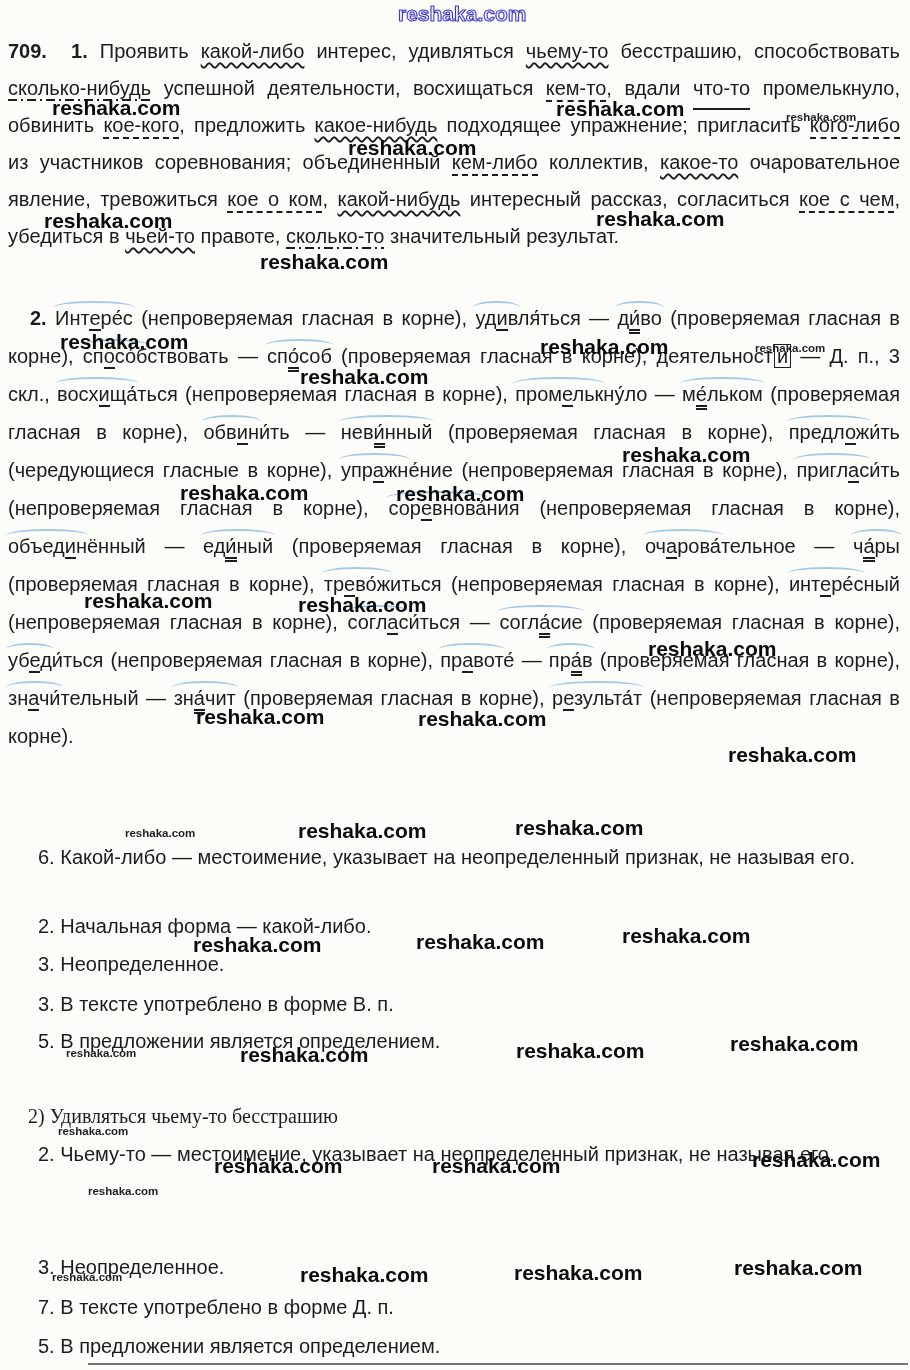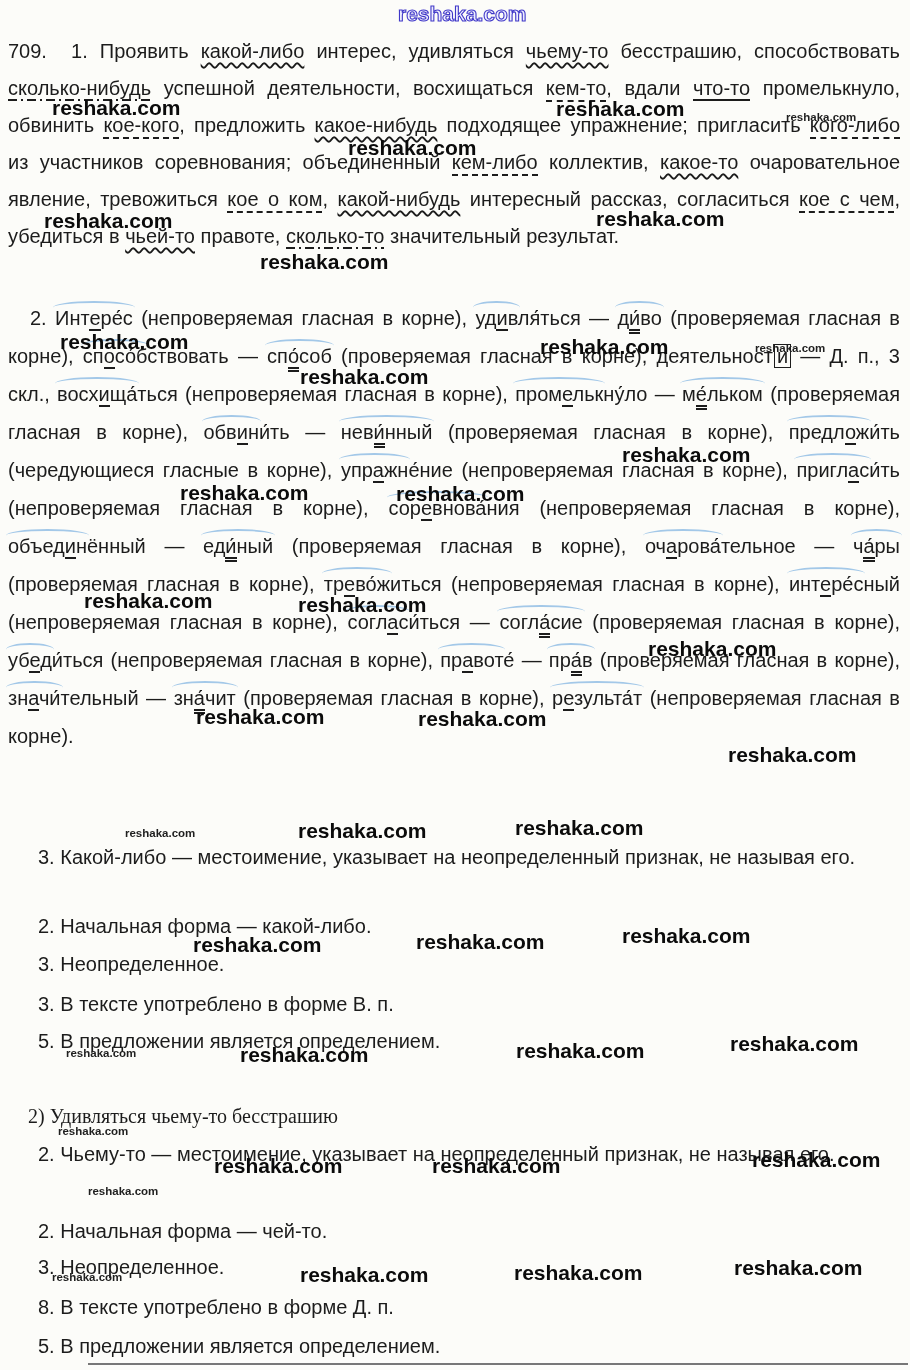"709." b { font-weight: normal -> bold }
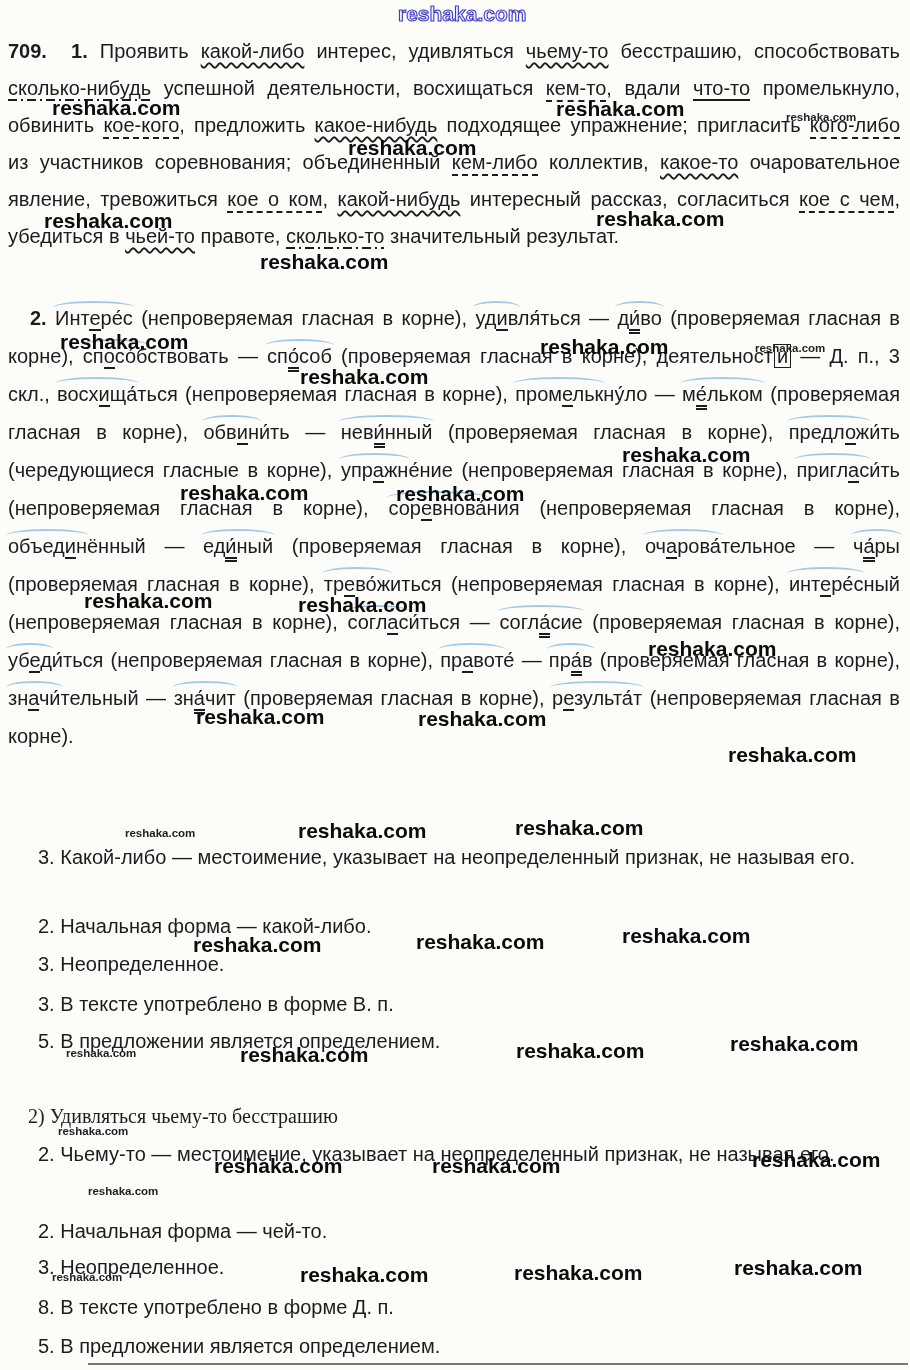"что-то" us { padding-bottom: 0 -> 9px }
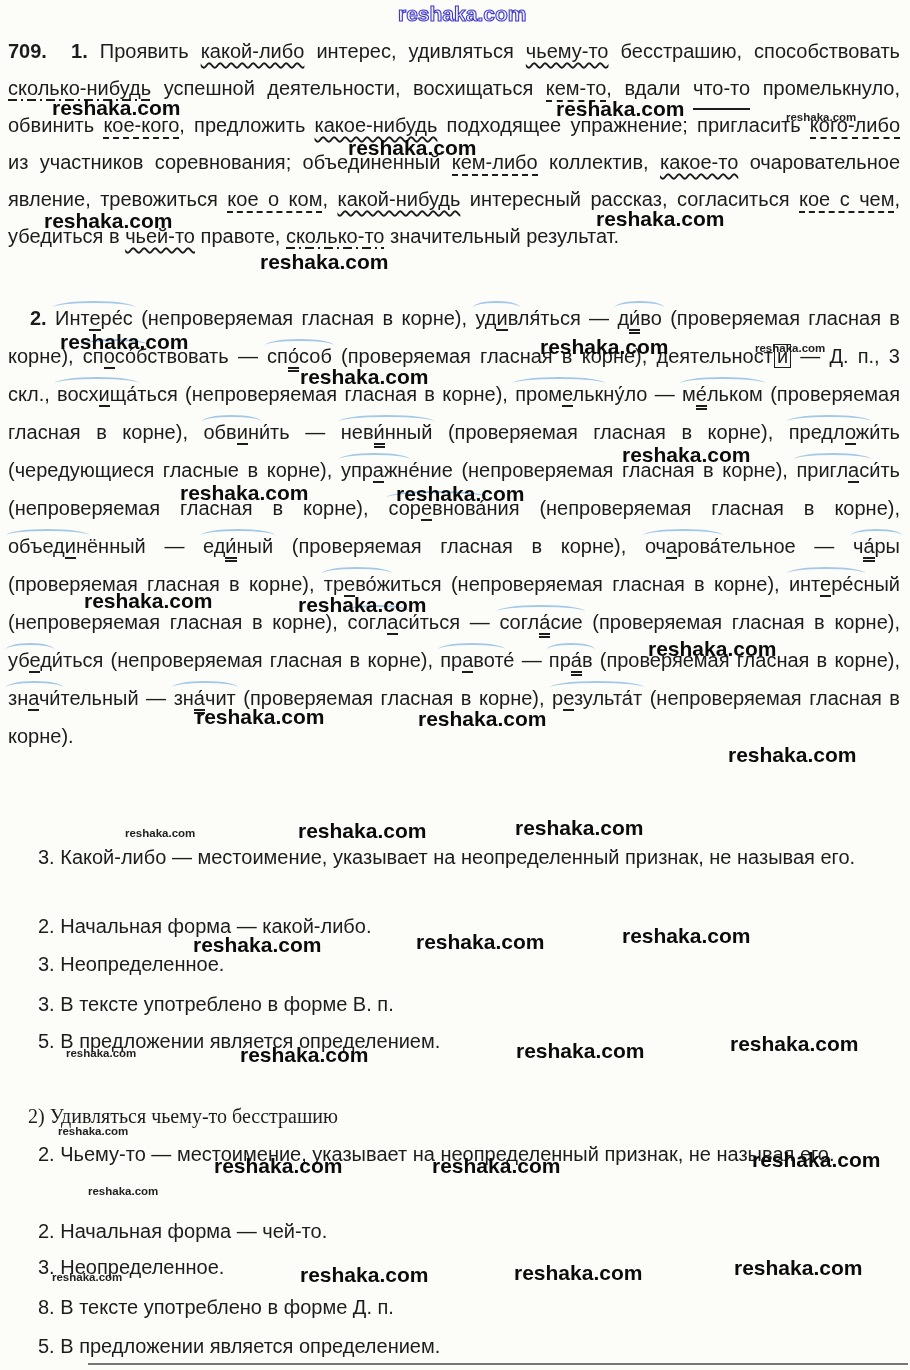"3. Какой-либо — местоимение, указывает" p.itw { text: 3 -> 6 }
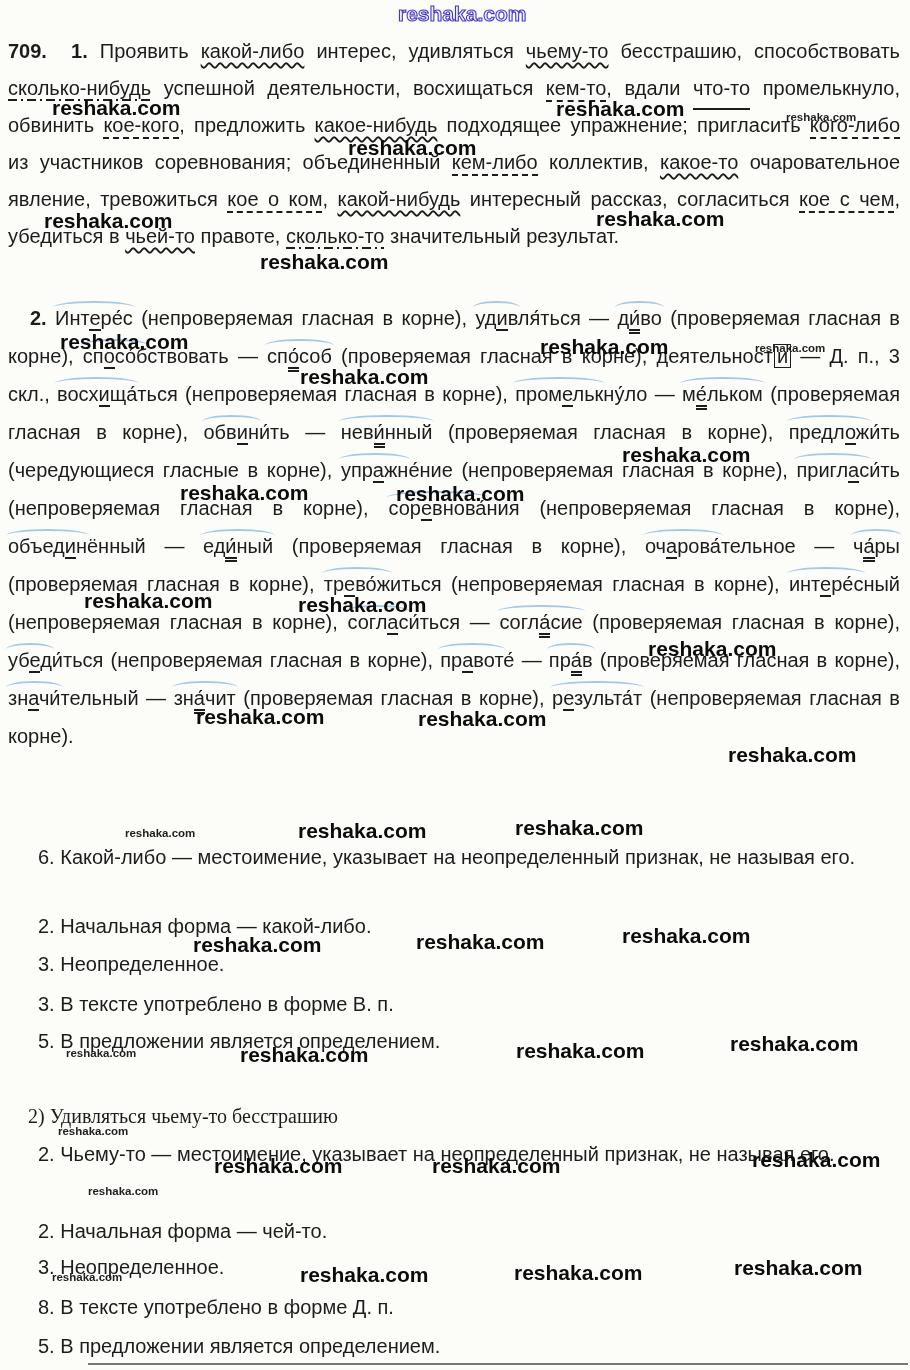"2. Начальная форма — чей-то." p.it { html: <p>2. Начальная форма — чей-то.</p> -> none }
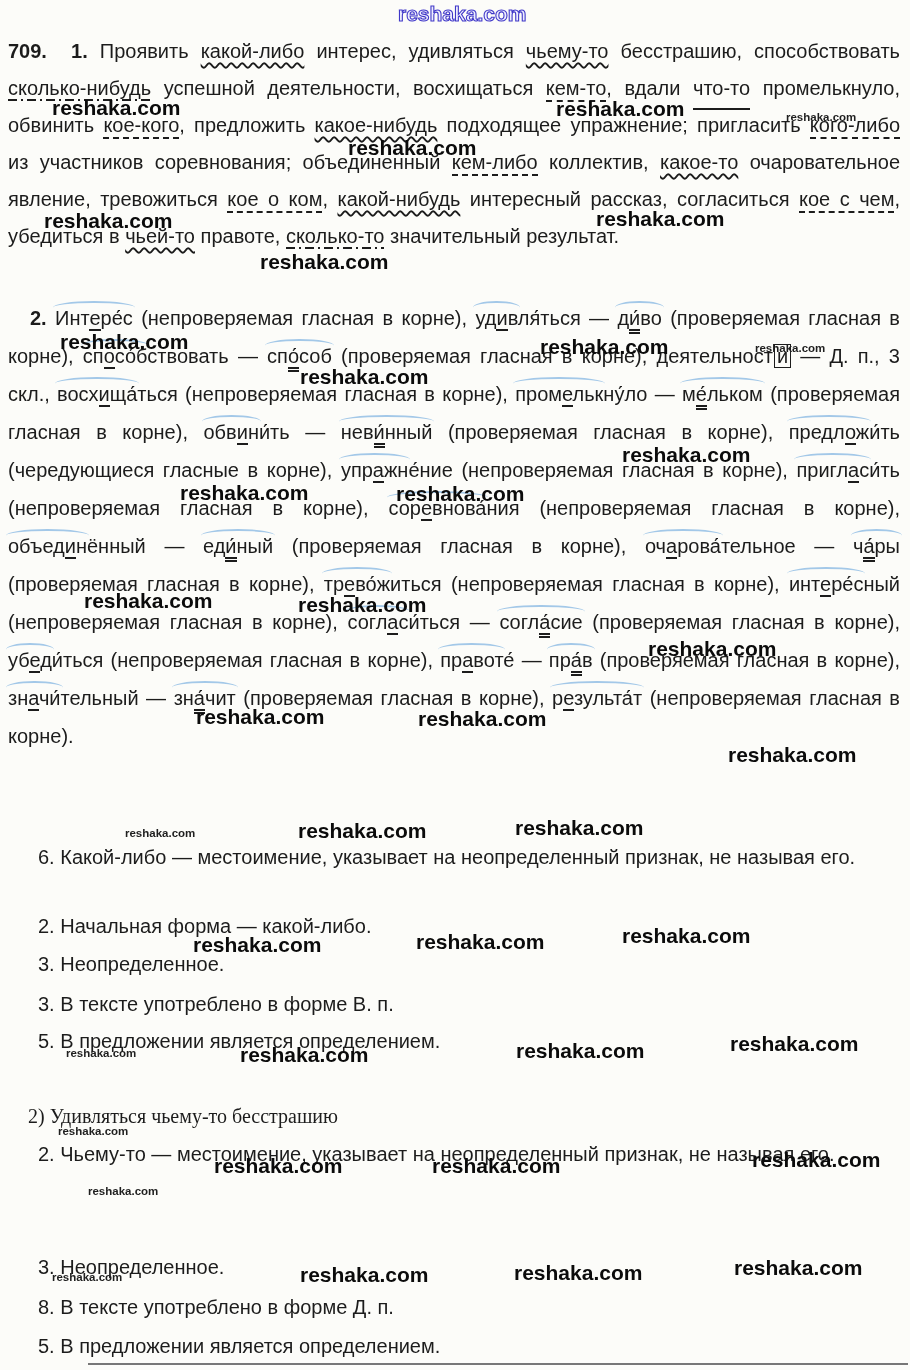"8. В тексте употреблено в" p.it { text: 8 -> 7 }
